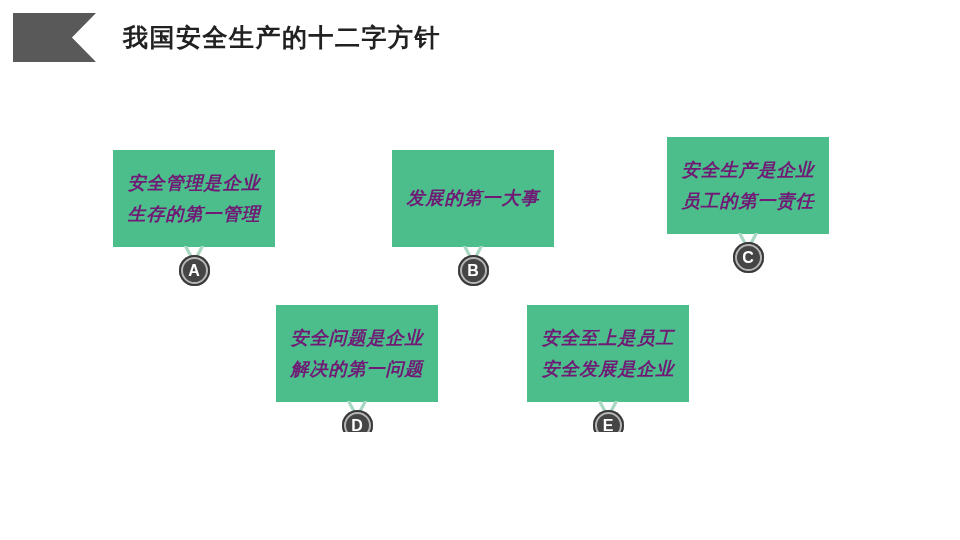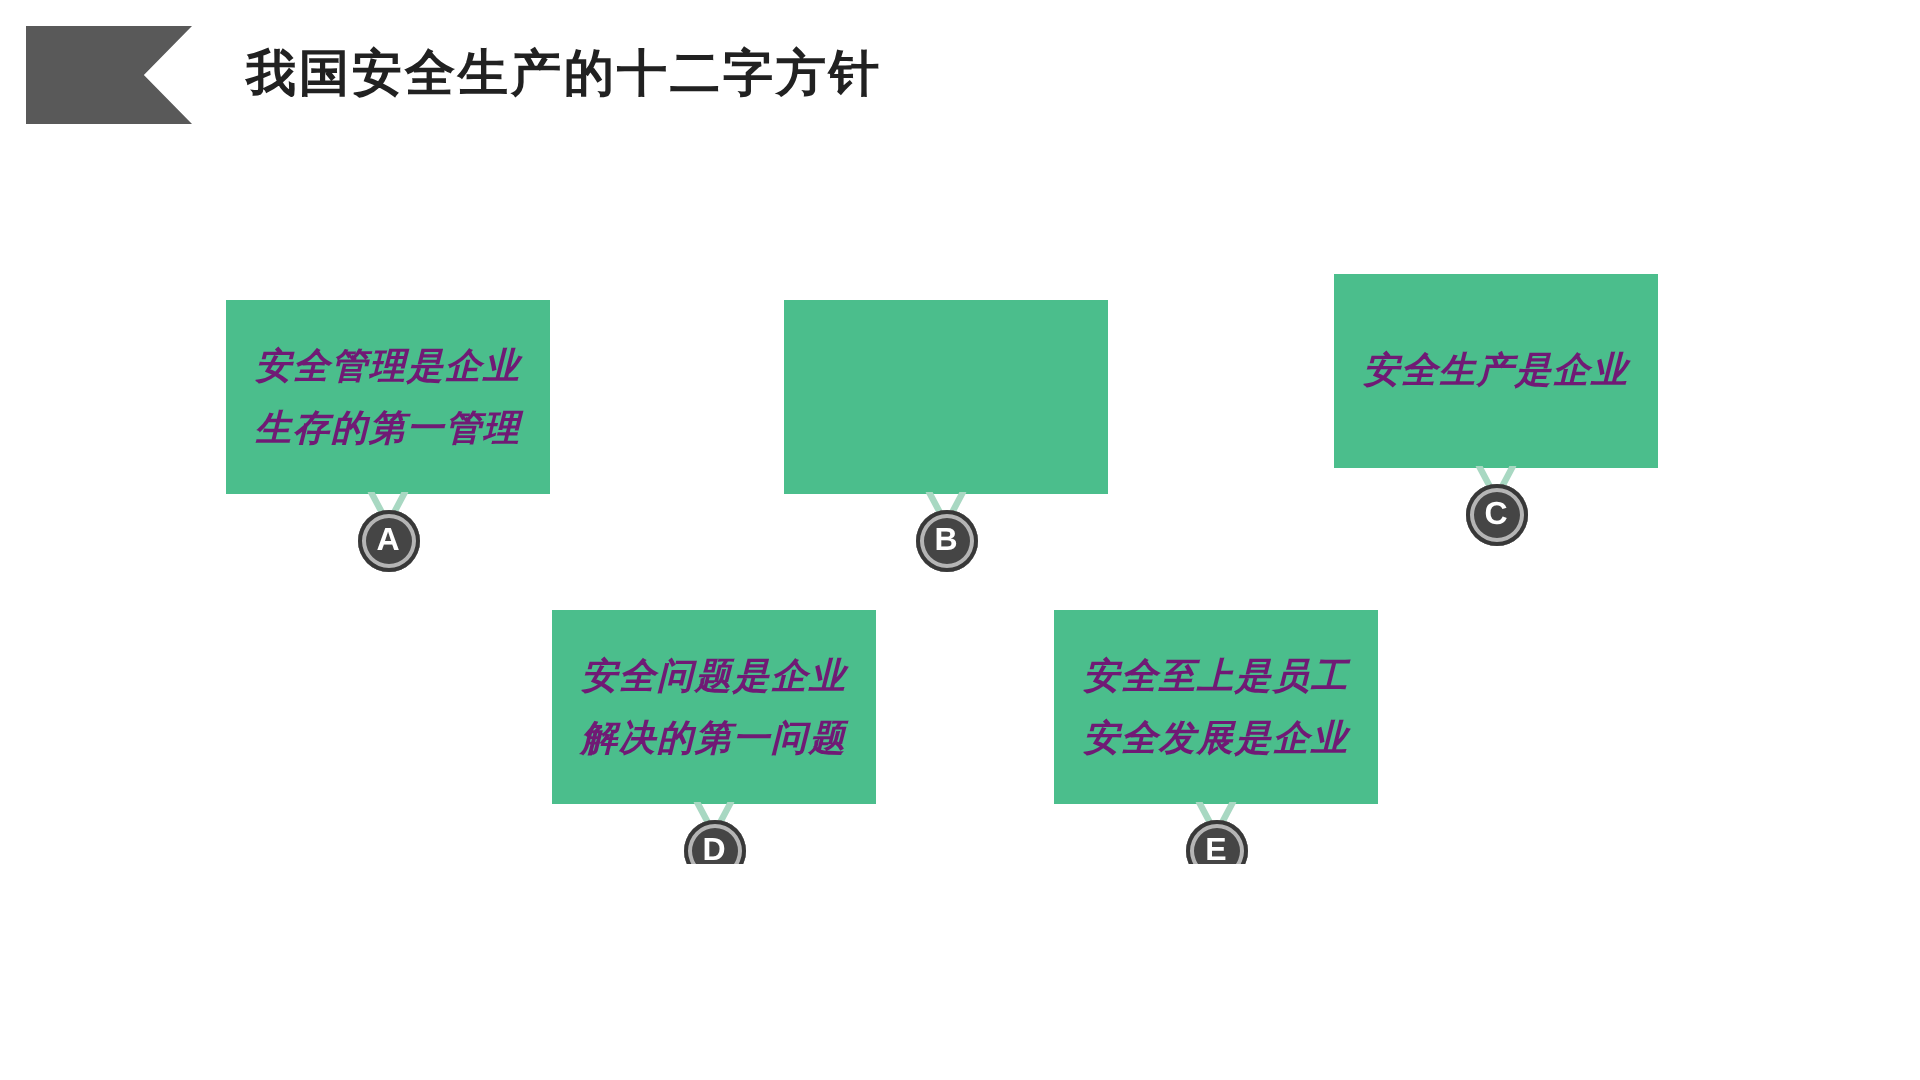"发展的第一大事" span { html: none -> <span>发展的第一大事</span> }
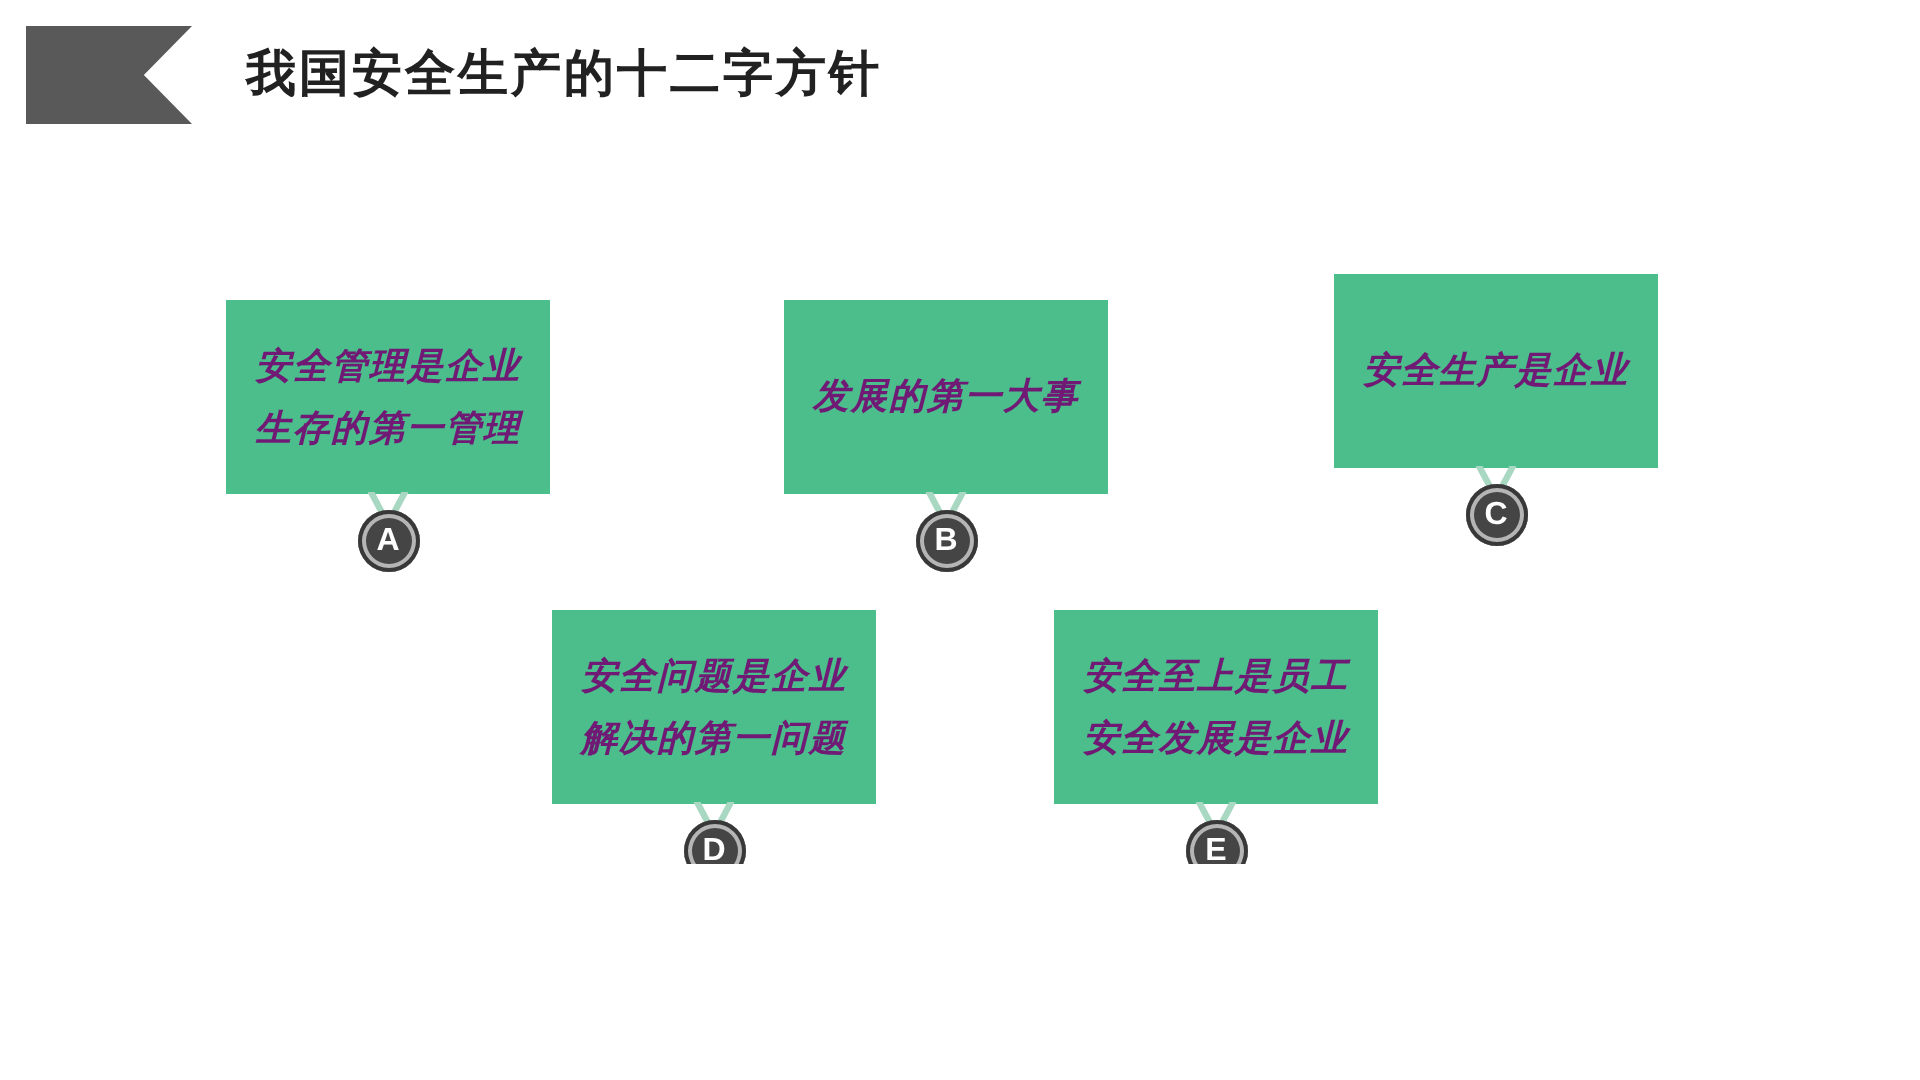"员工的第一责任" span { html: none -> <span>员工的第一责任</span> }
